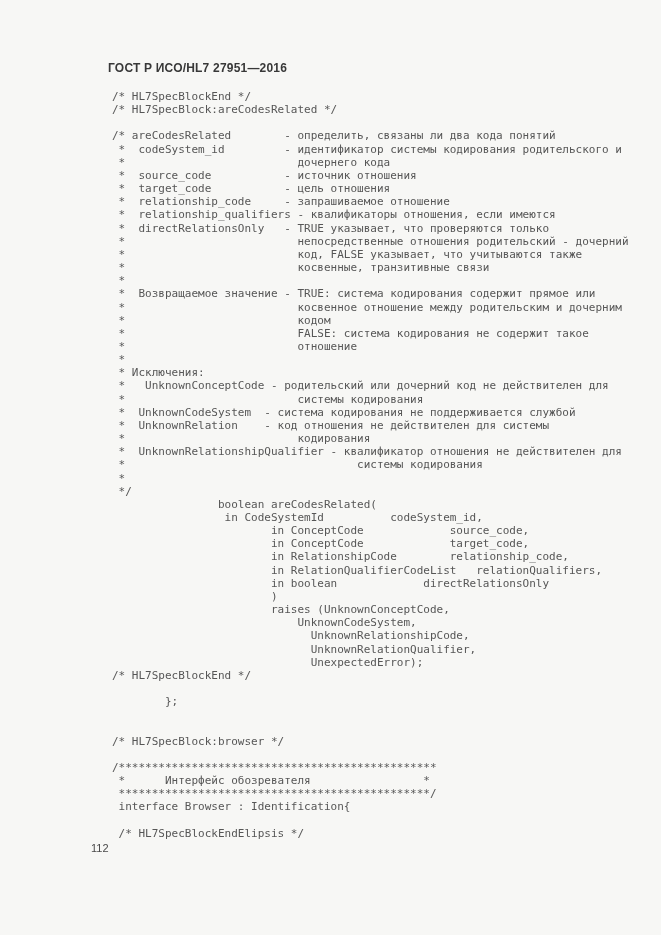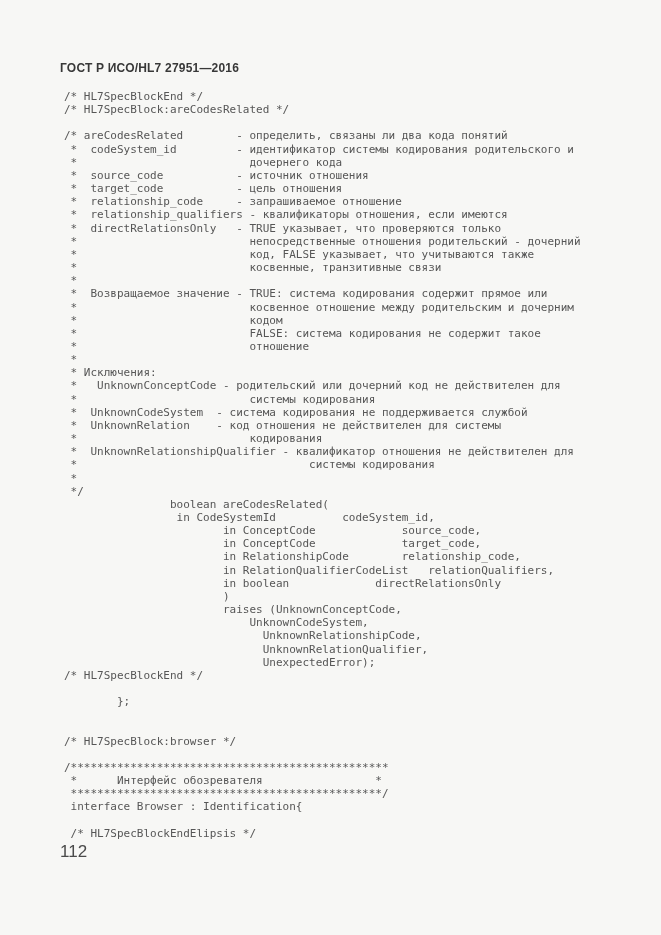"ГОСТ Р ИСО/HL7 27951—2016" .page { margin-left: none -> 48px }
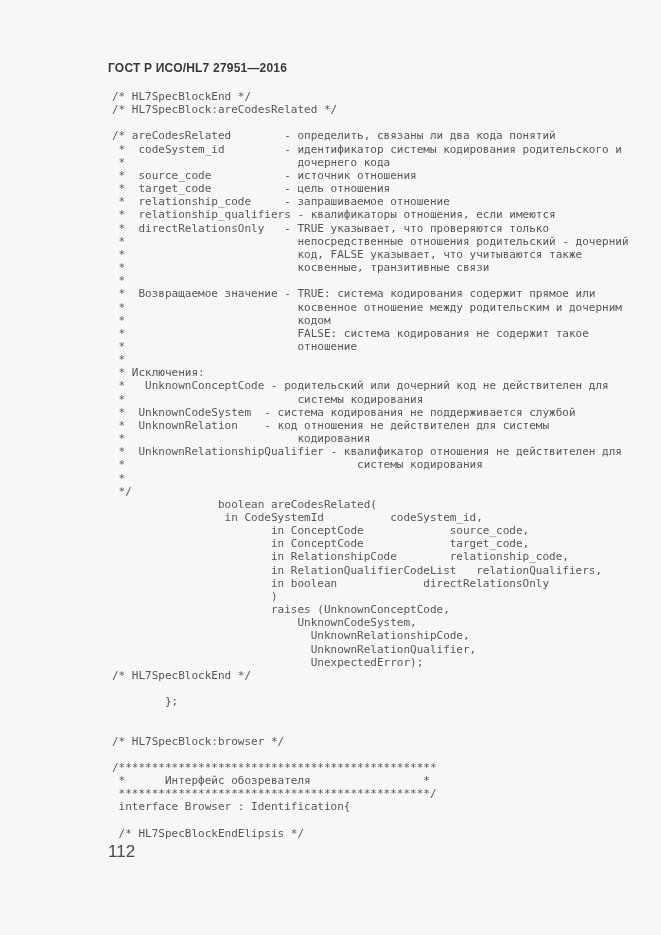"112" .page-number { font-size: 17px -> 11px; left: 60px -> 43px }
